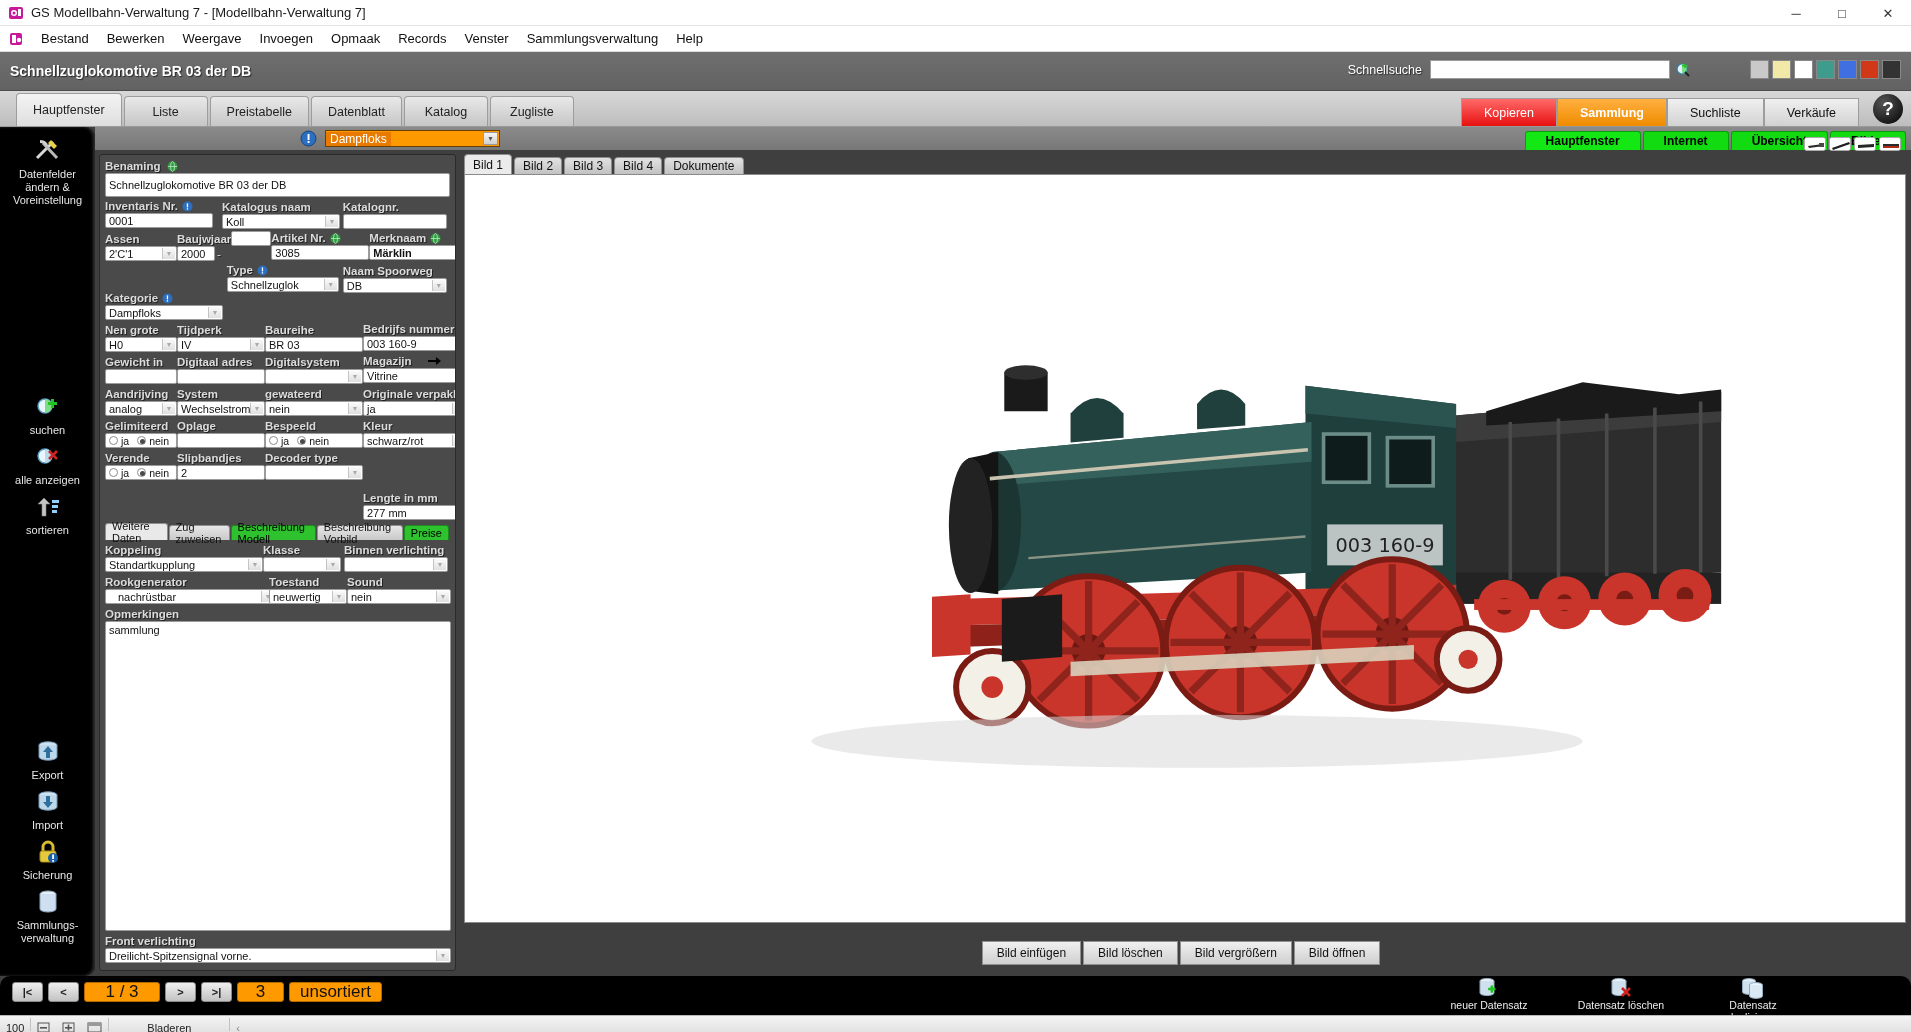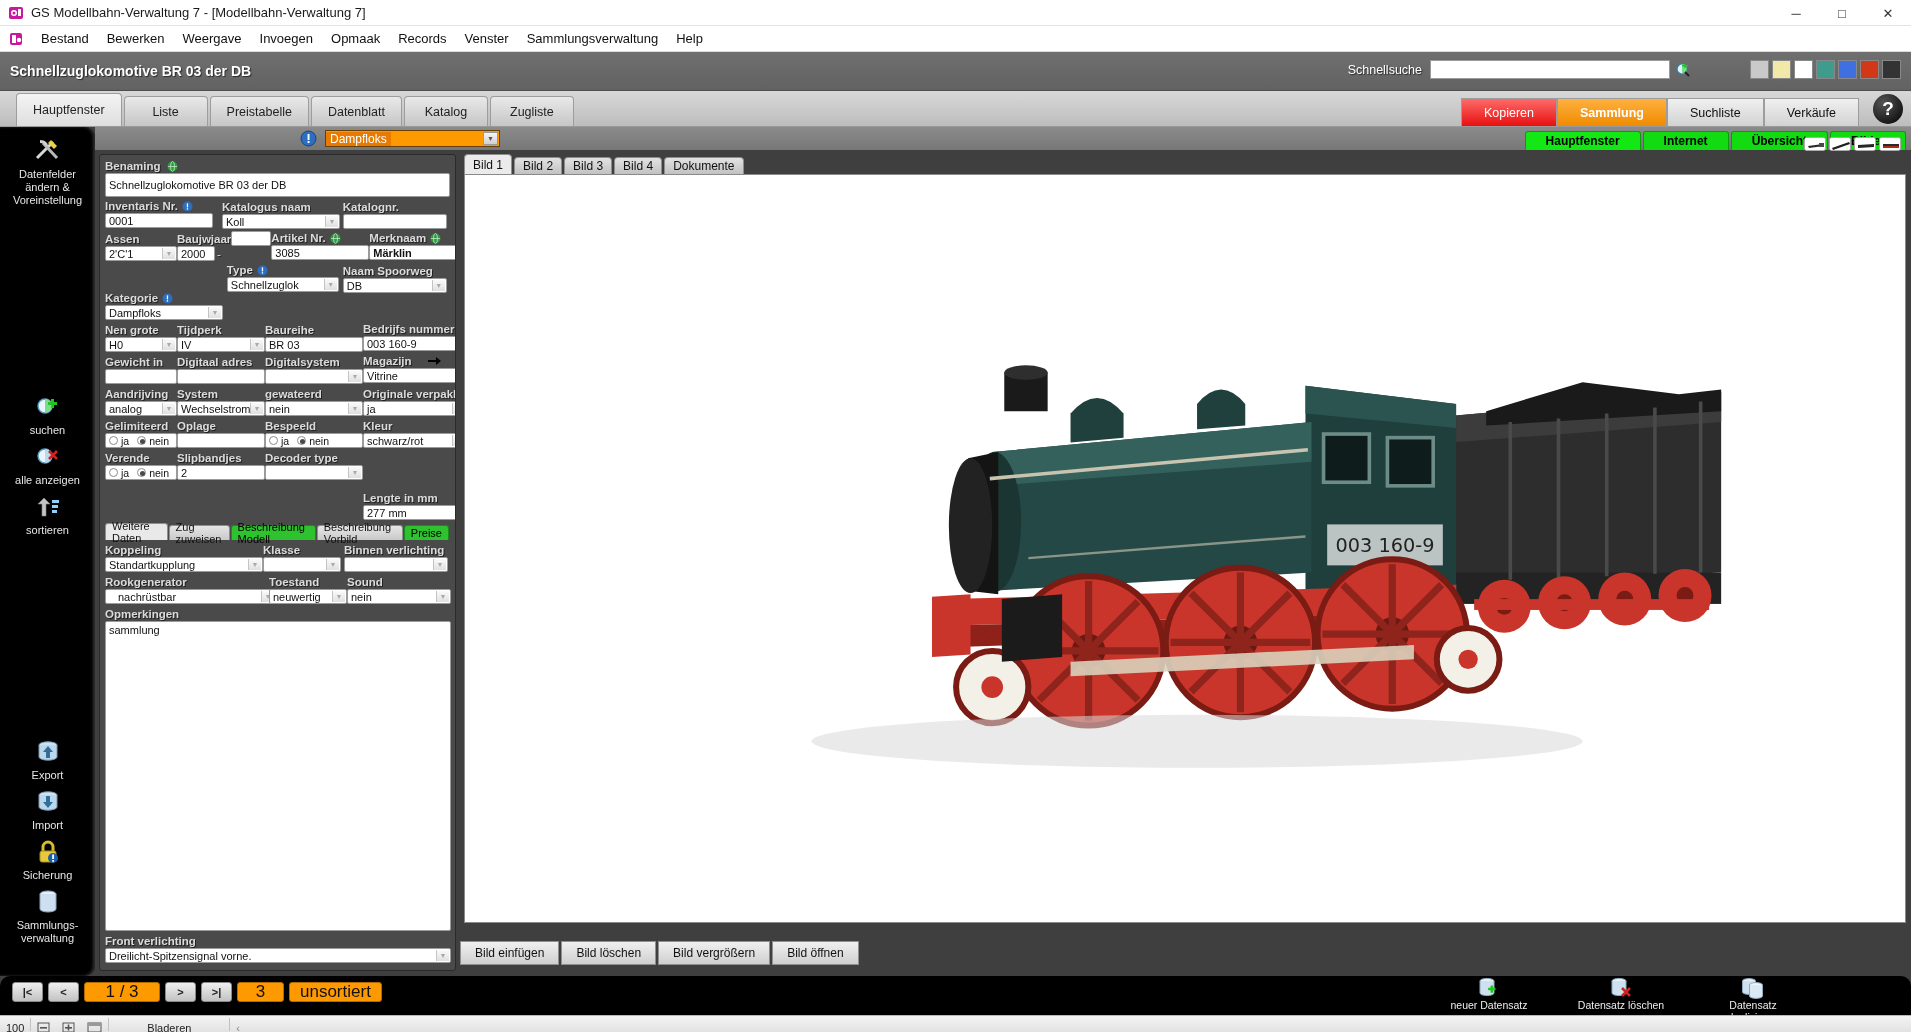"Bild einfügen" .imgbtns { justify-content: none -> center }
